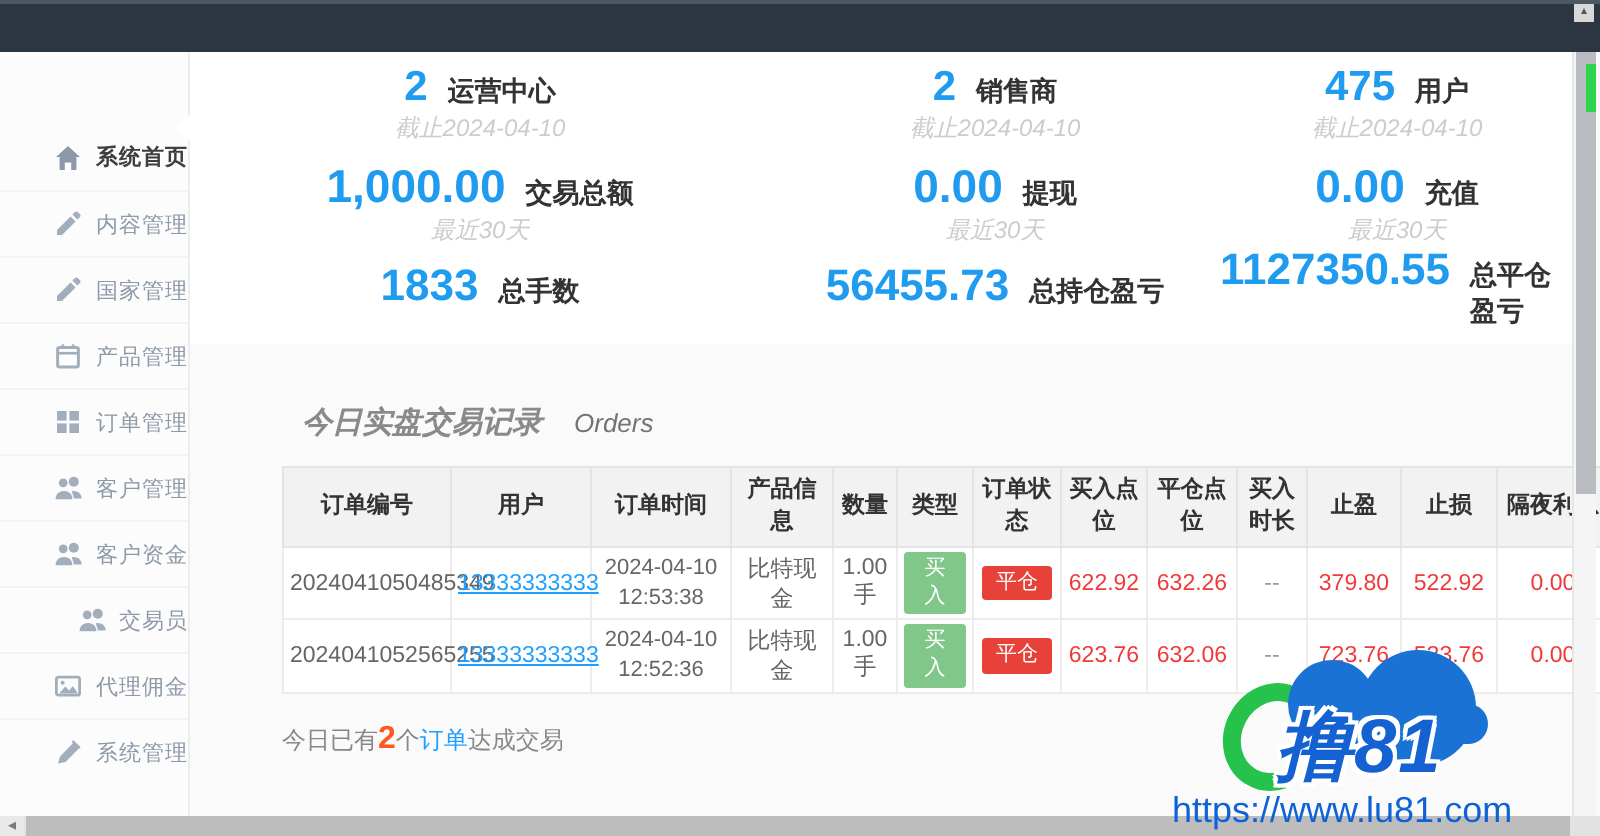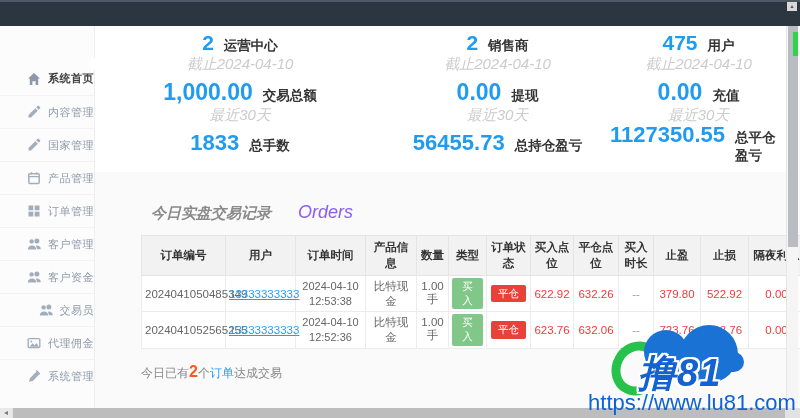"截止2024-04-10" .stat-sub { font-size: 15px -> 12px }
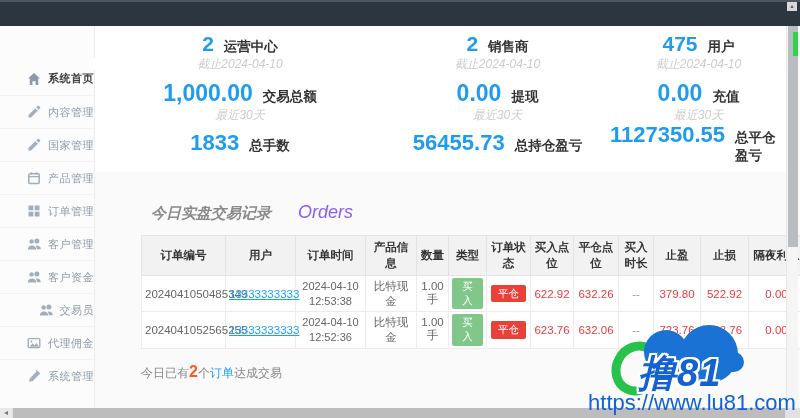"Orders" .orders-subtitle { color: #8b5cf6 -> #737373; font-size: 18px -> 13px; margin-left: 27px -> 16px }
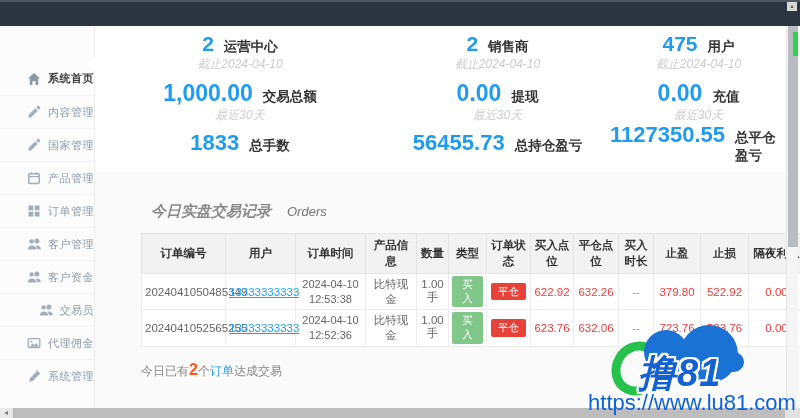"https://www.lu81.com" .wm-url { font-size: 22px -> 18px; text-align: center -> none }
